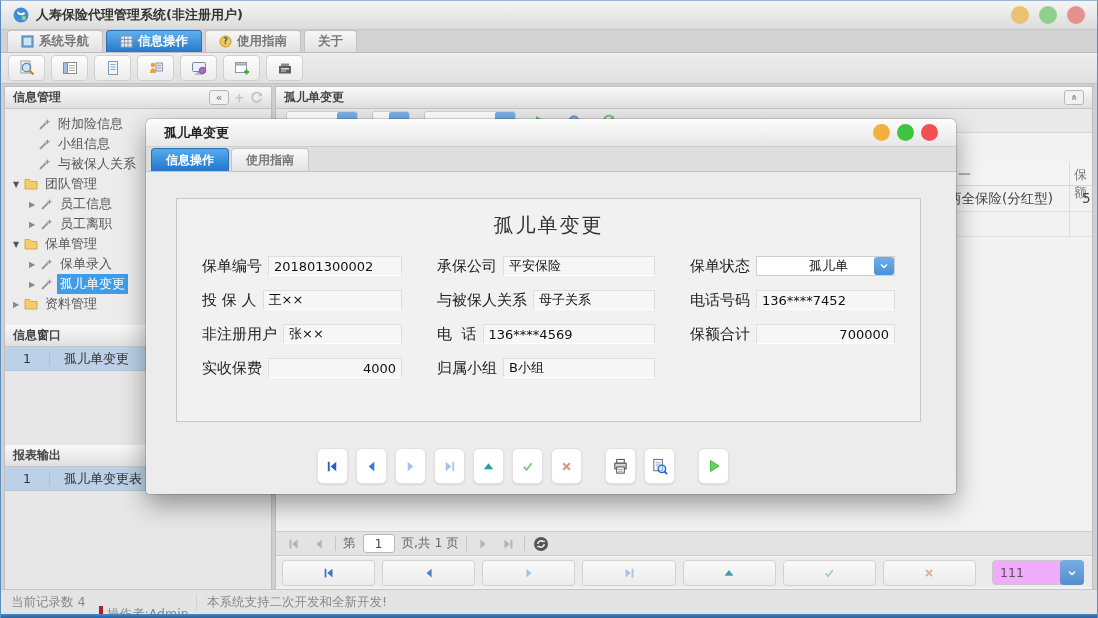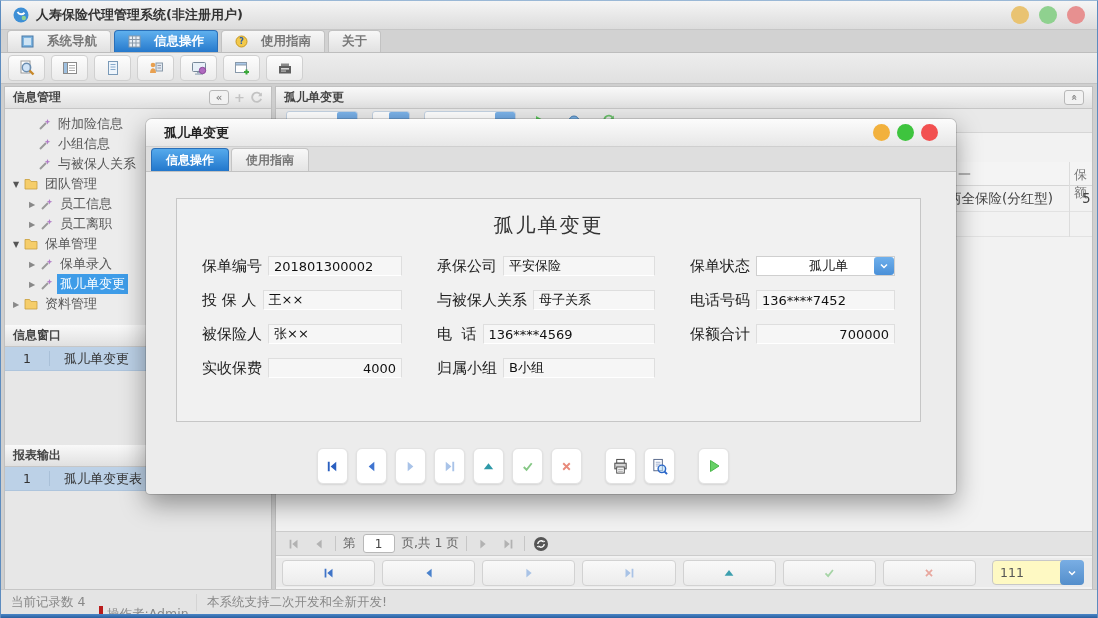"系统导航" .tab { gap: 13px -> 5px }
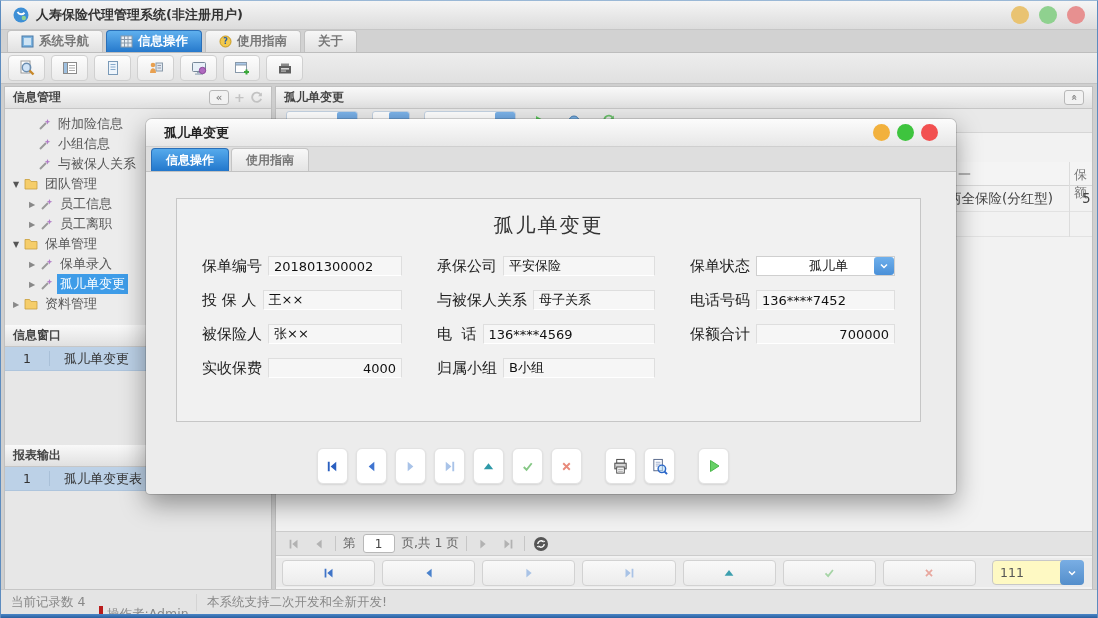"被保险人" span.flabel { text: 被保险人 -> 非注册用户 }
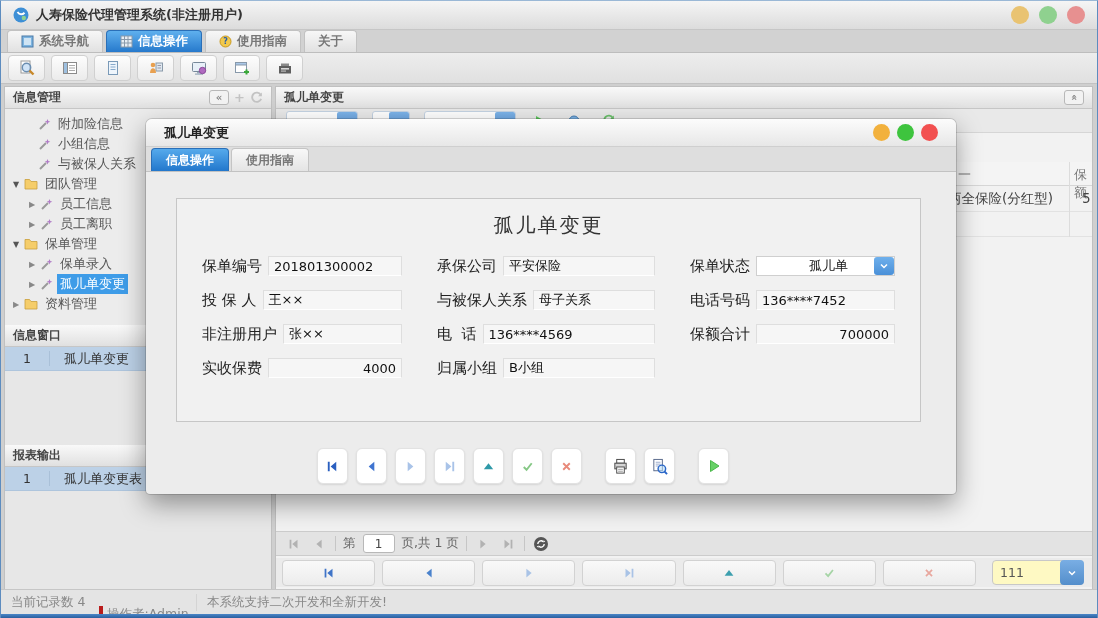"111" .footer-combo { background: #fef9c3 -> #f0abfc }
